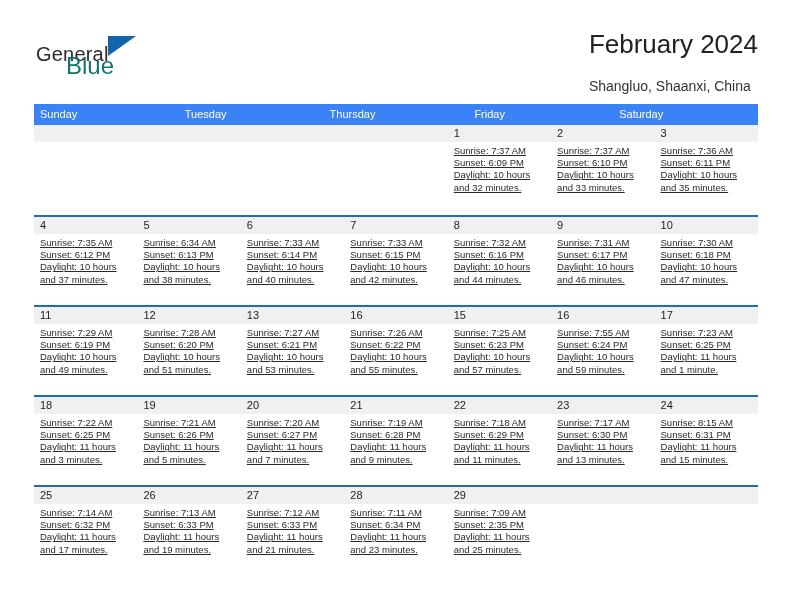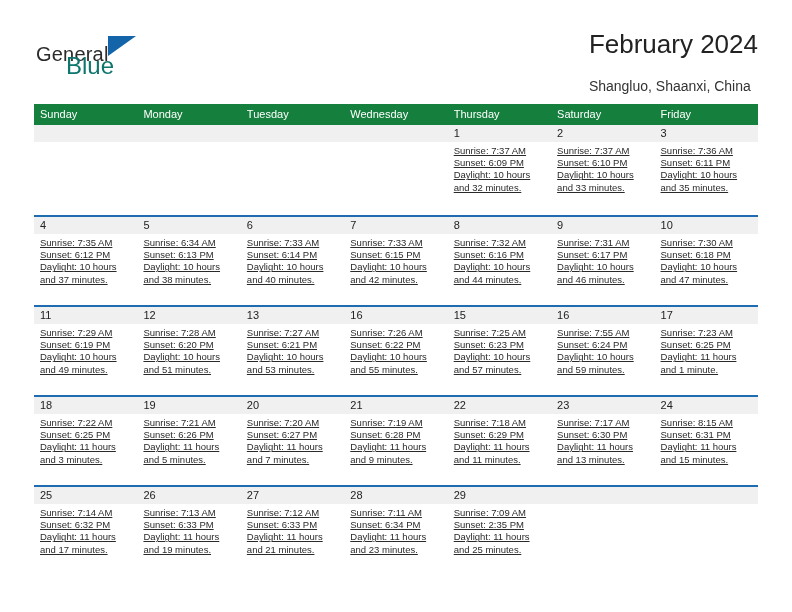"Sunday" .weekdays { background: #15803d -> #3b82f6 }
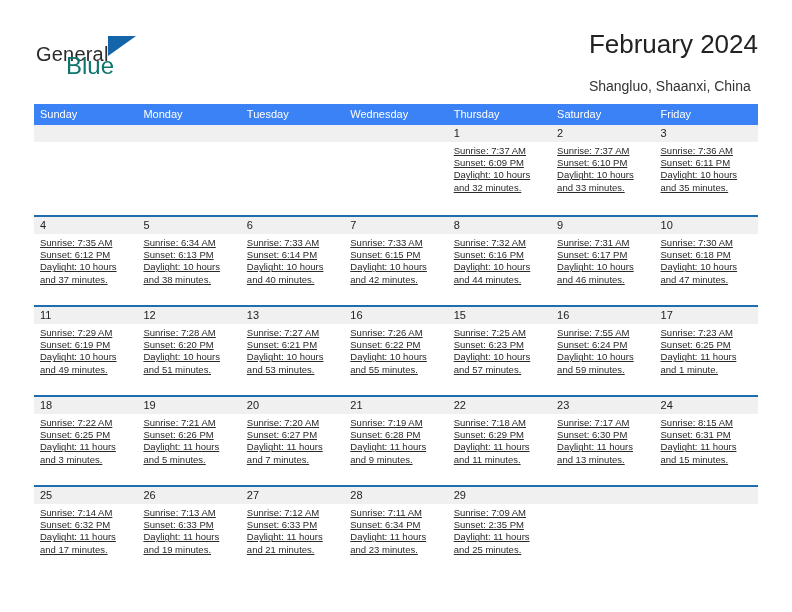"Monday" div.weekday { html: <div>Monday</div> -> none }
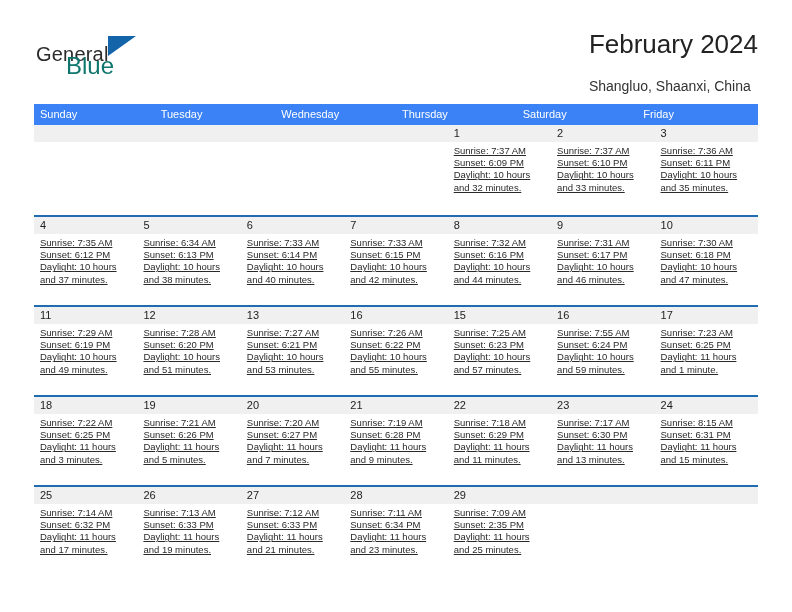"Wednesday" div.weekday { html: <div>Wednesday</div> -> none }
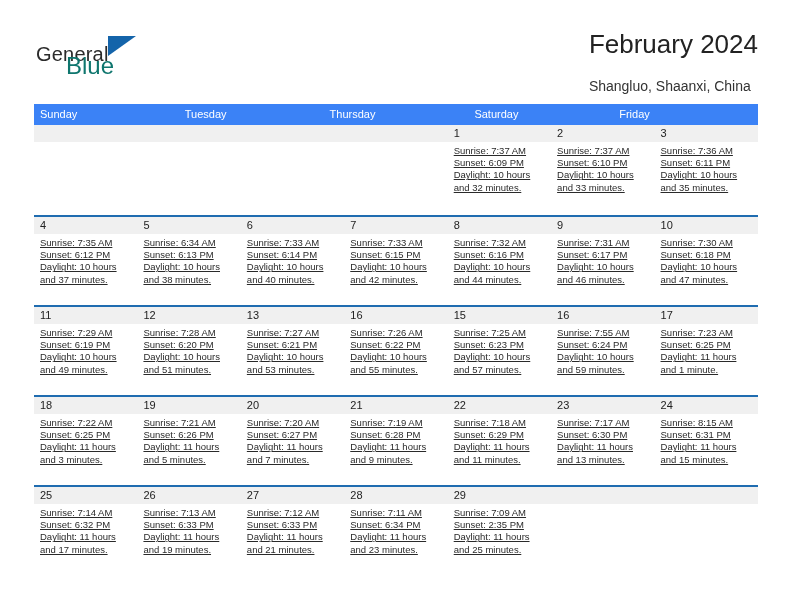"Saturday" div.weekday { order: before "Friday" -> after "Friday" }
